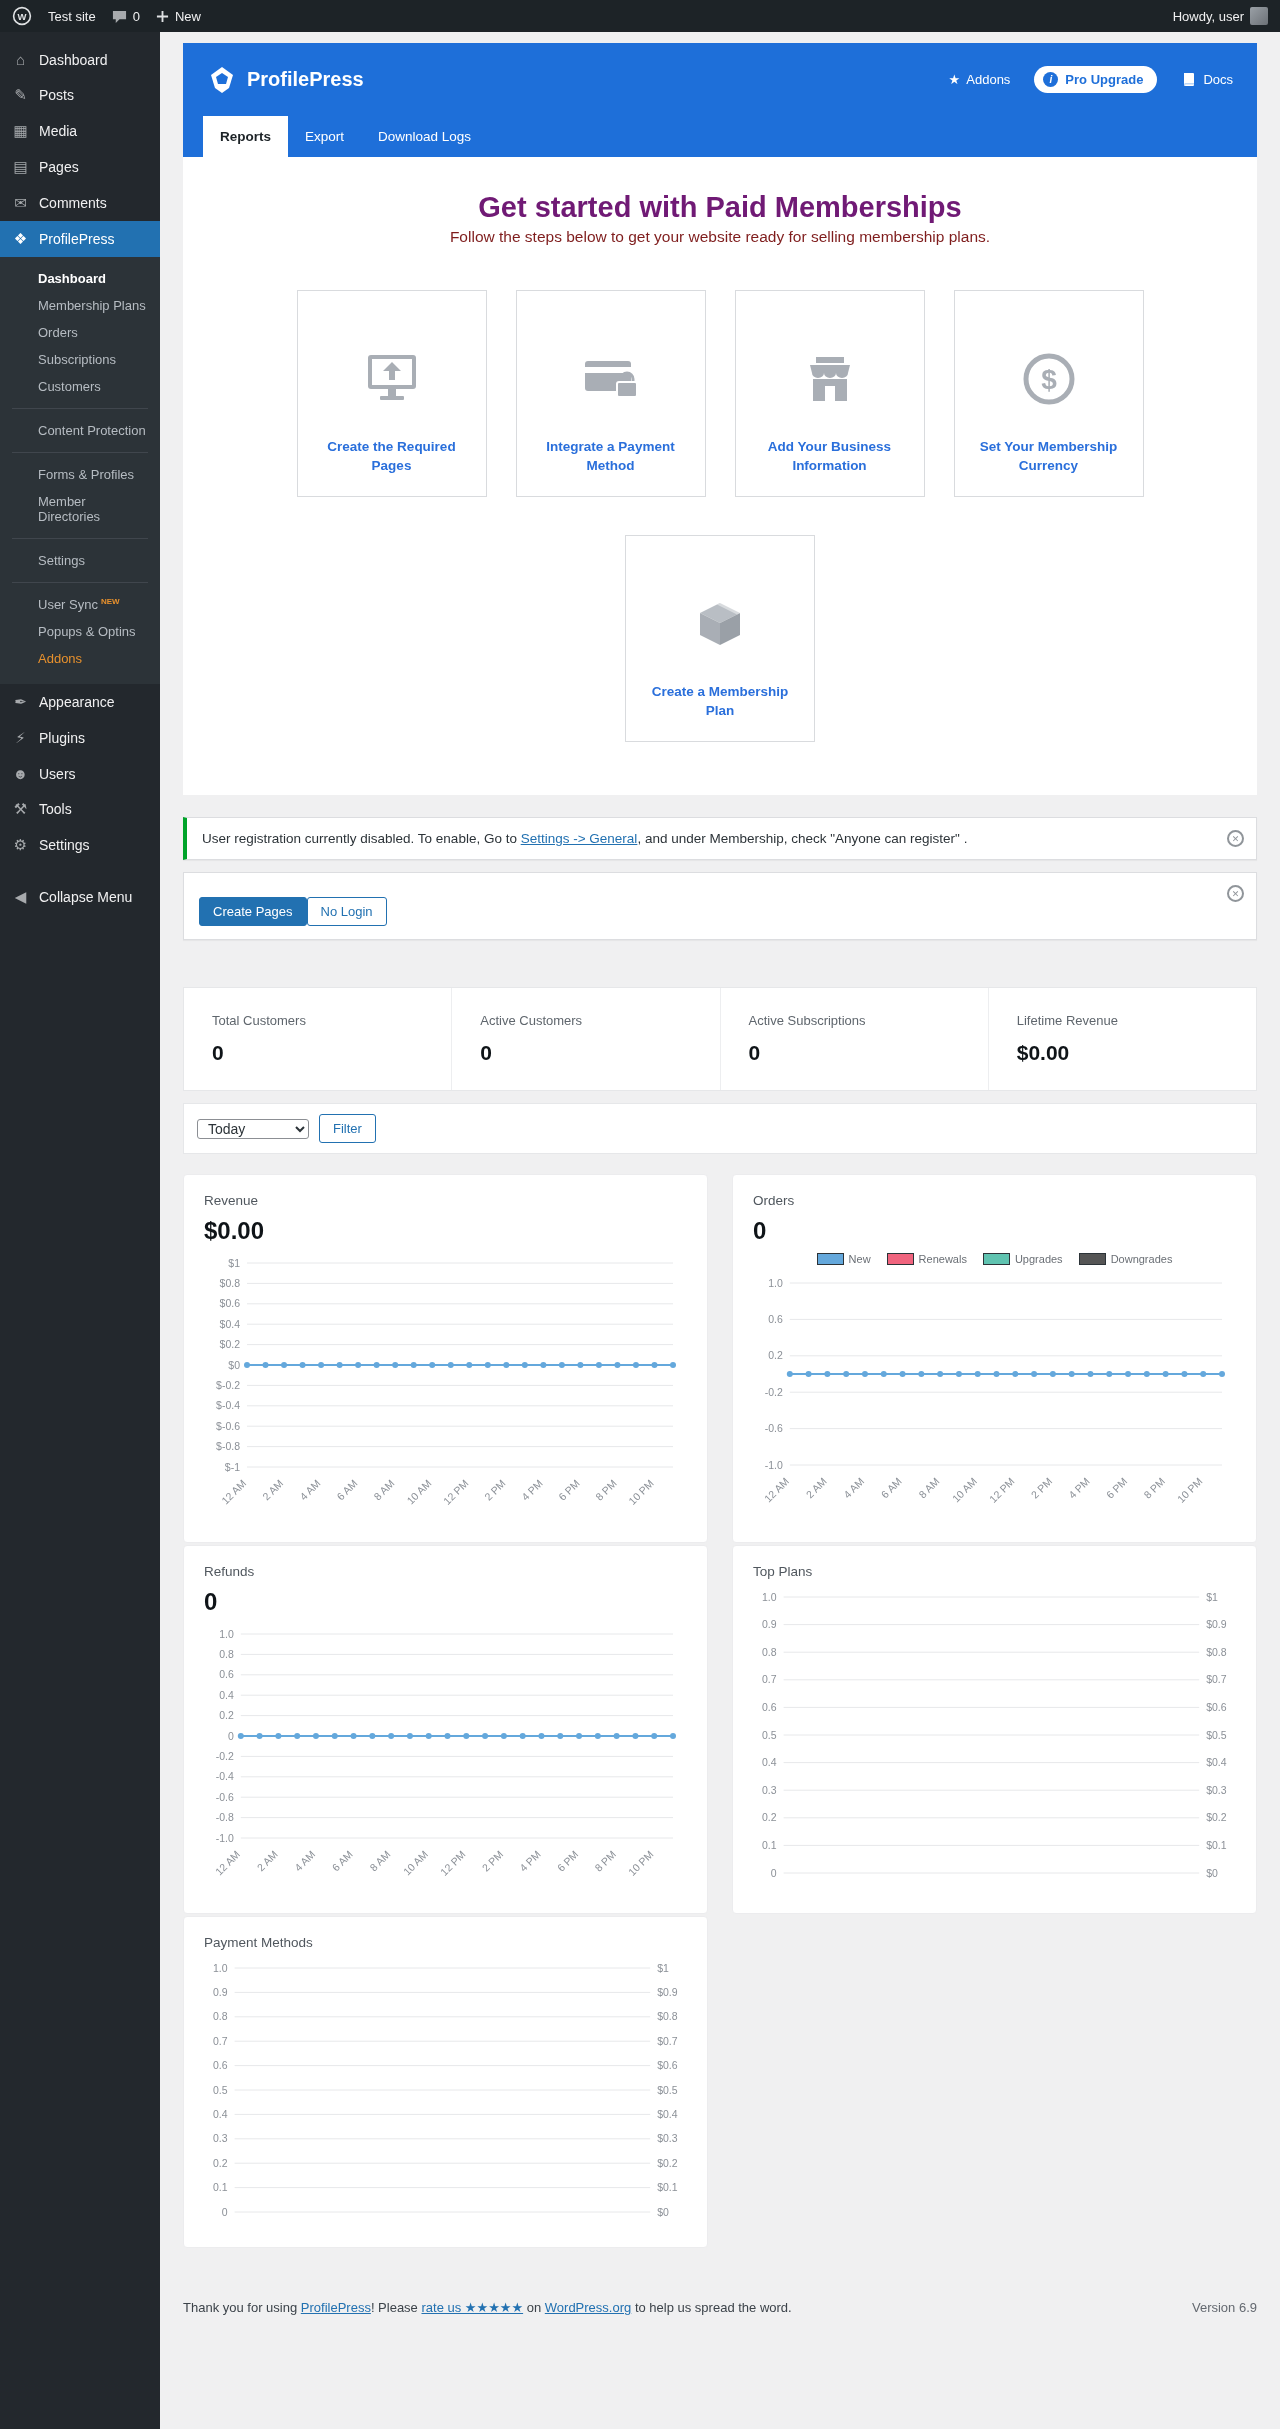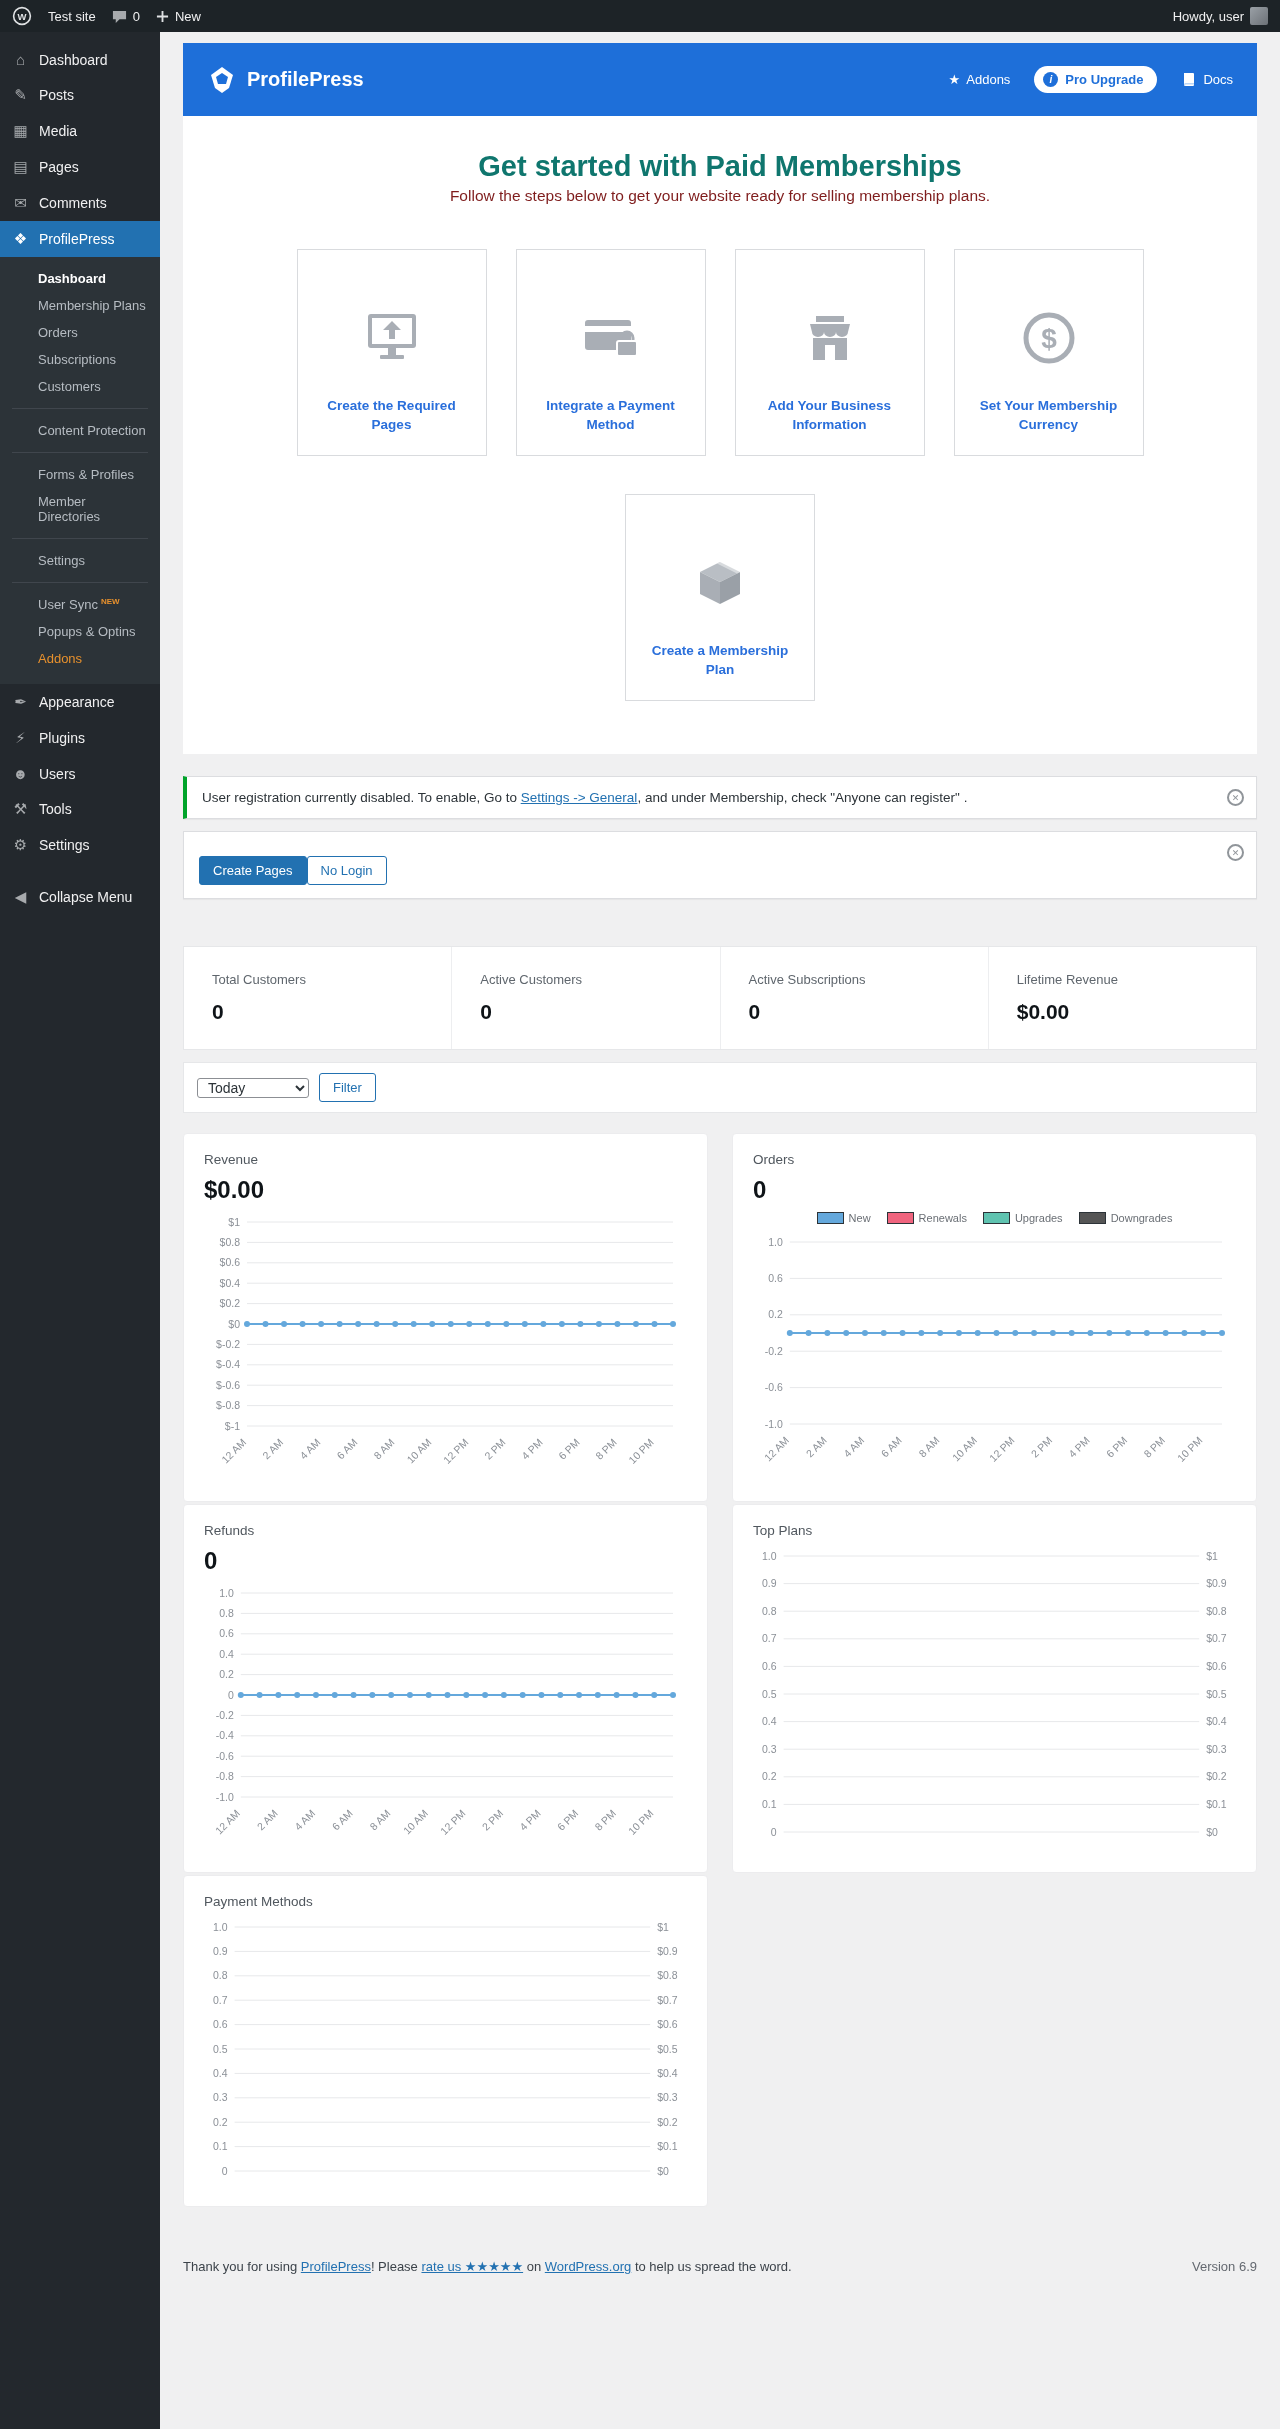"Reports" div.pp-tabs { html: none -> <div> <div>Reports</div> <div>Export</div> <div>Download Logs</div> </div> }
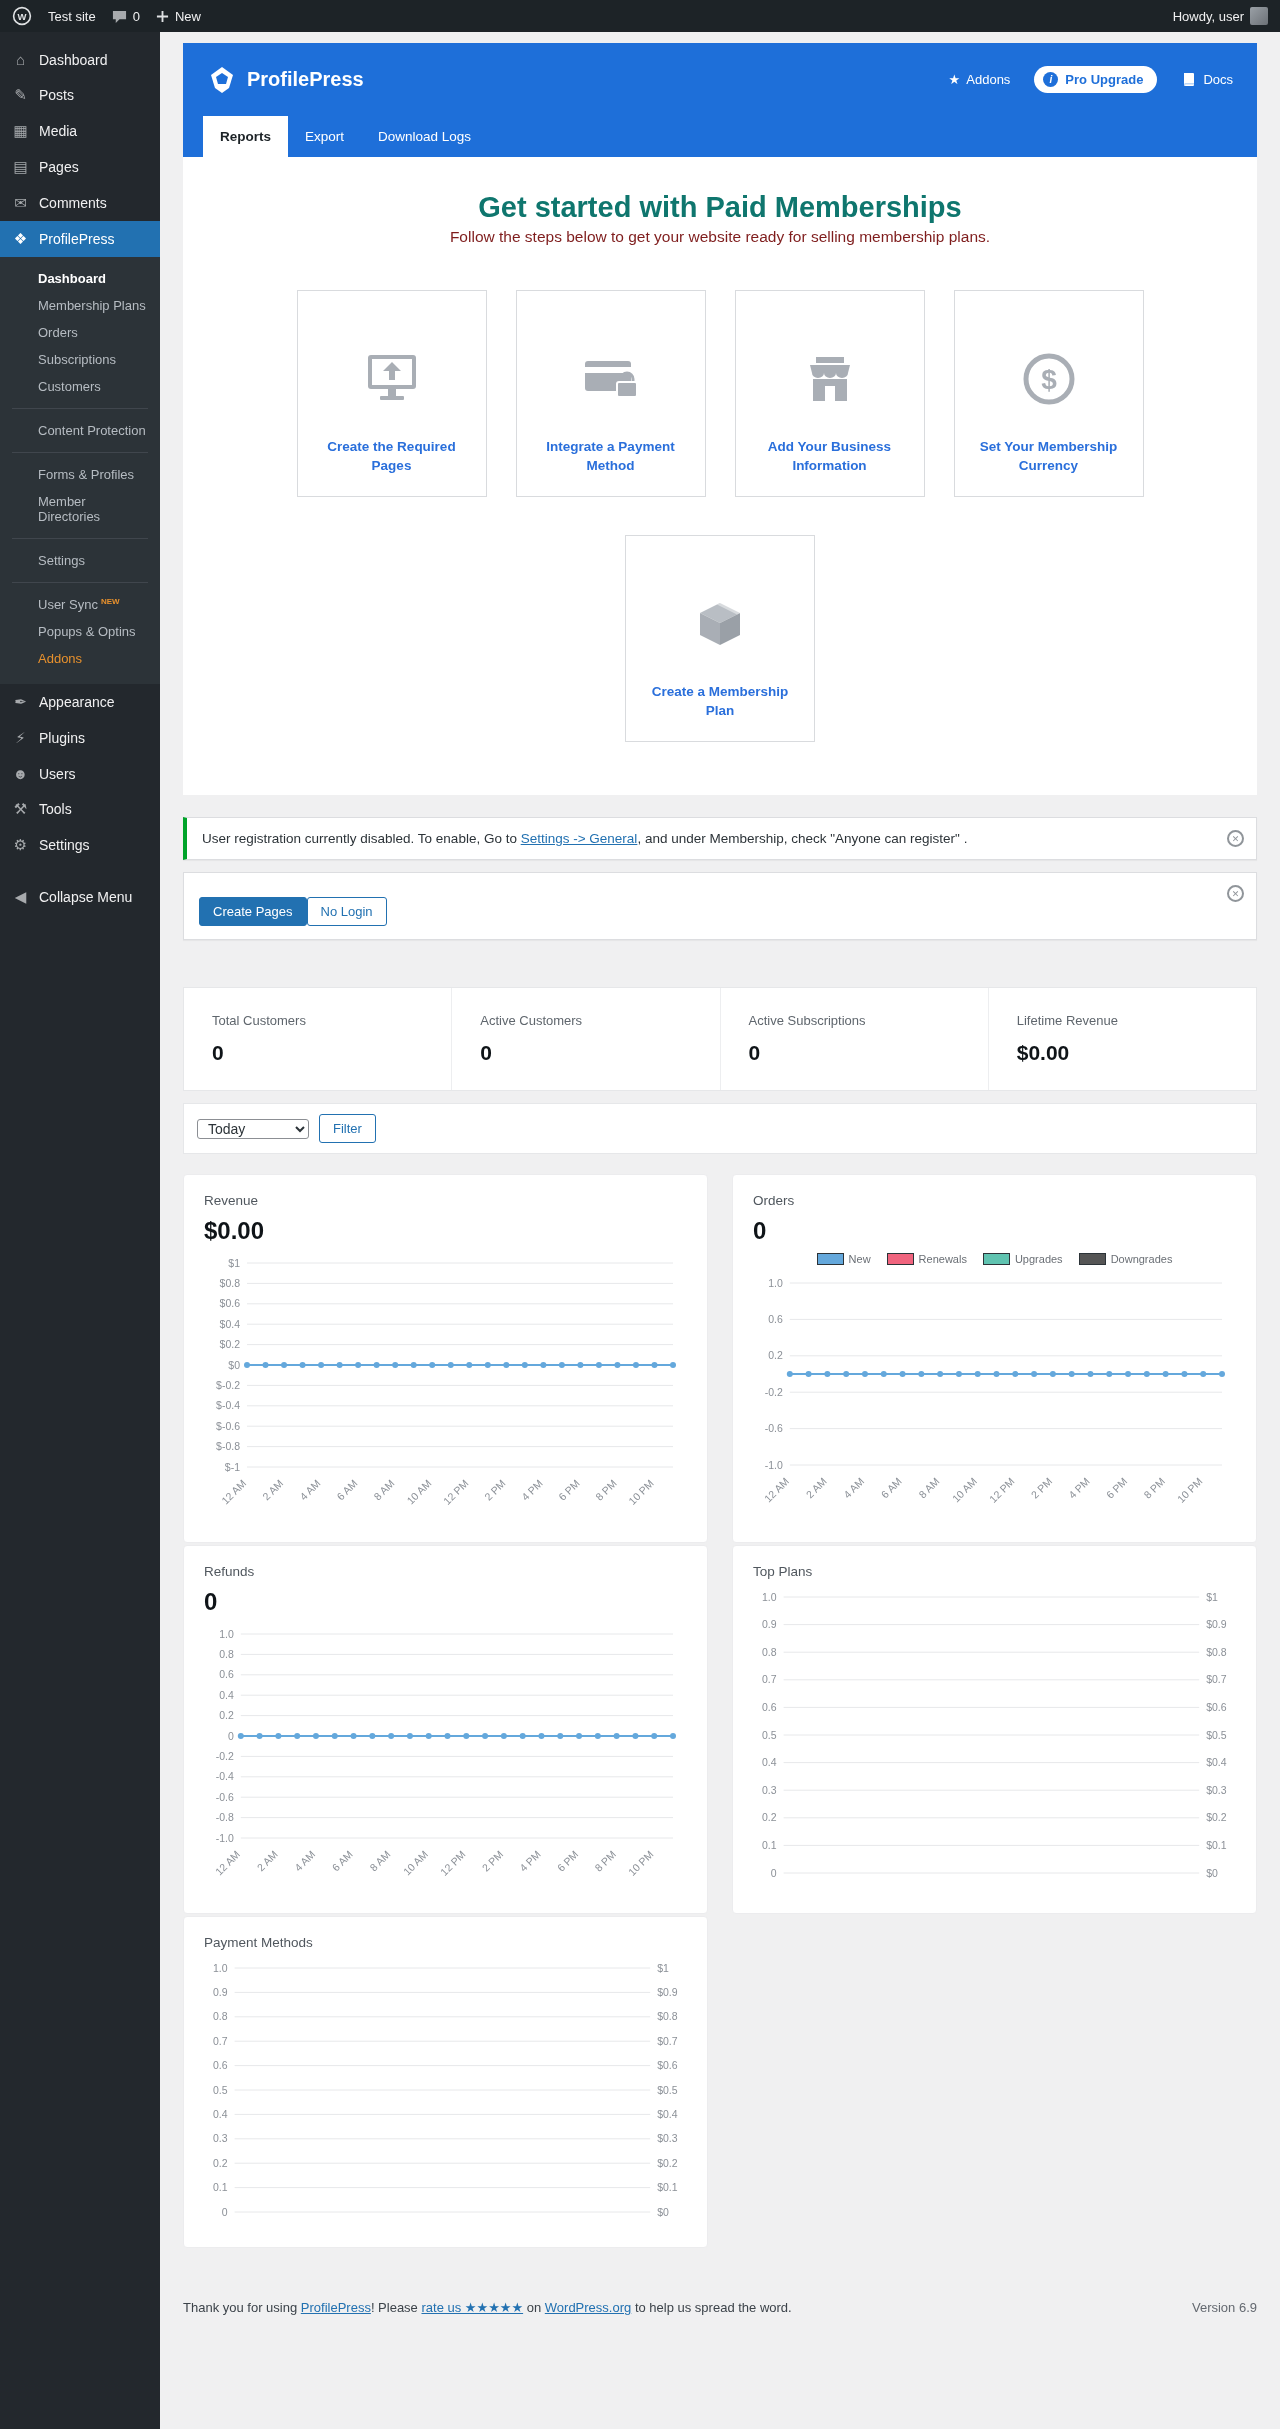"Get started with Paid Memberships" .gs-title { color: #0f766e -> #701a75 }
